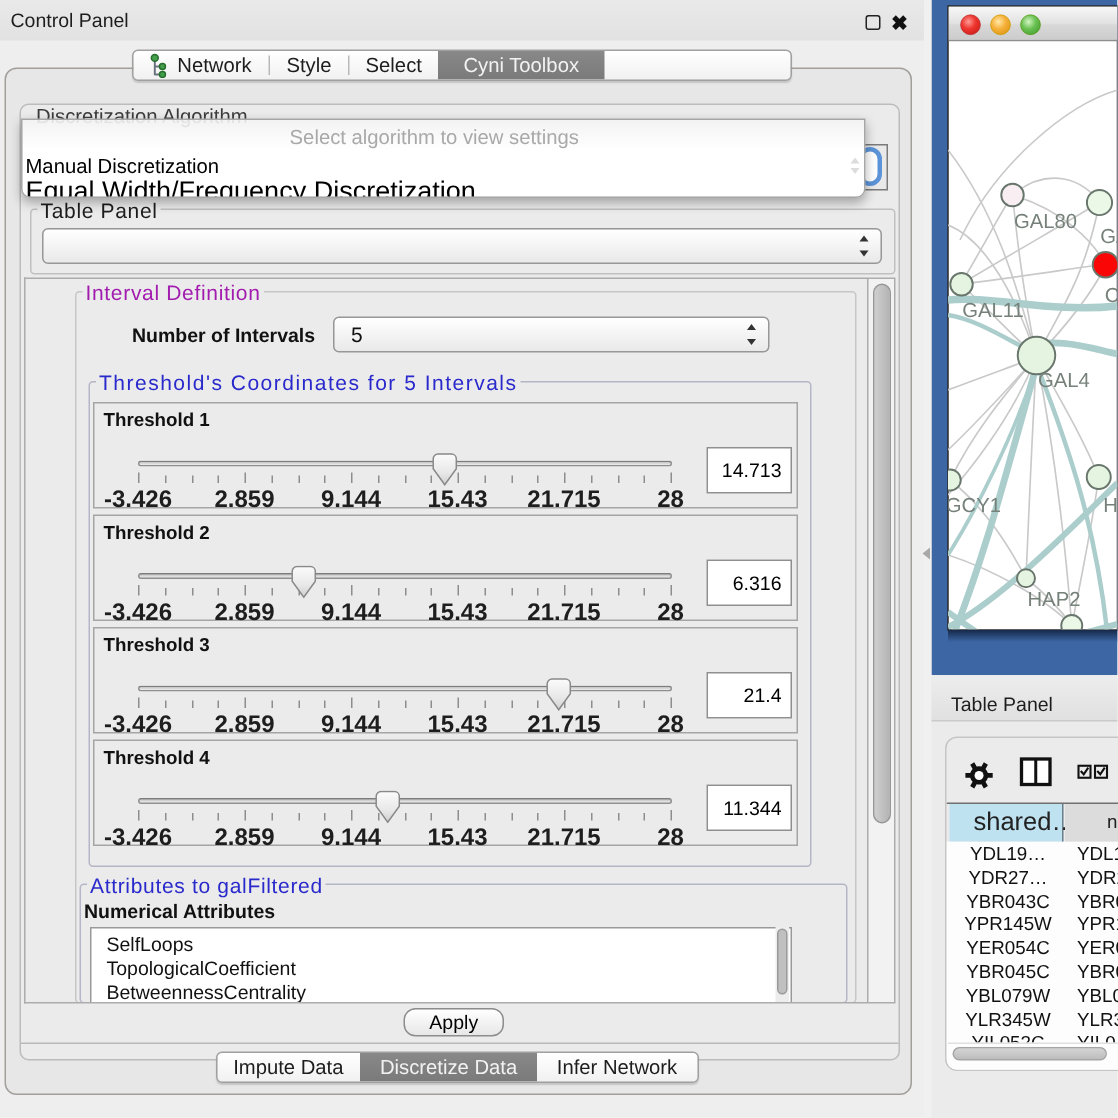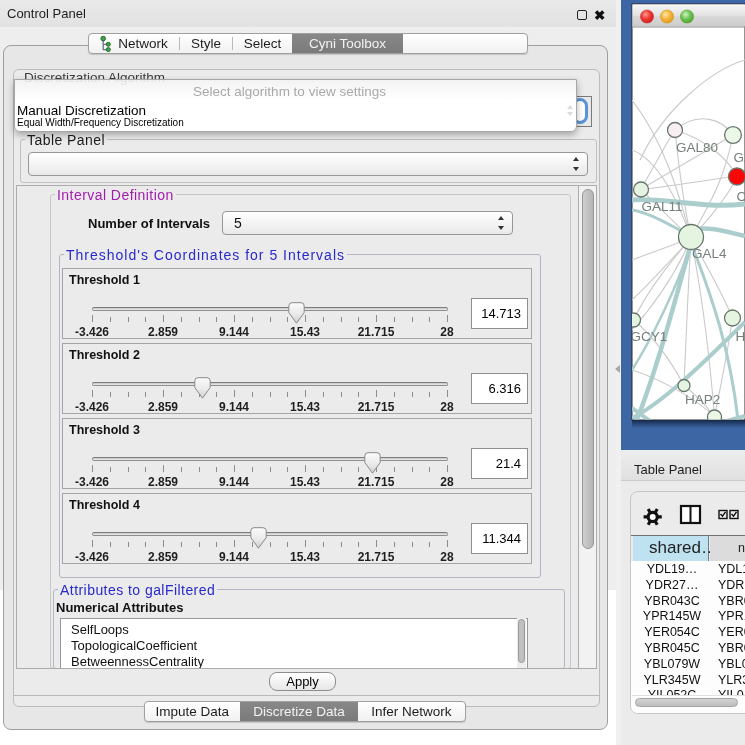"Control Panel" #app { height: 590px -> 745px }
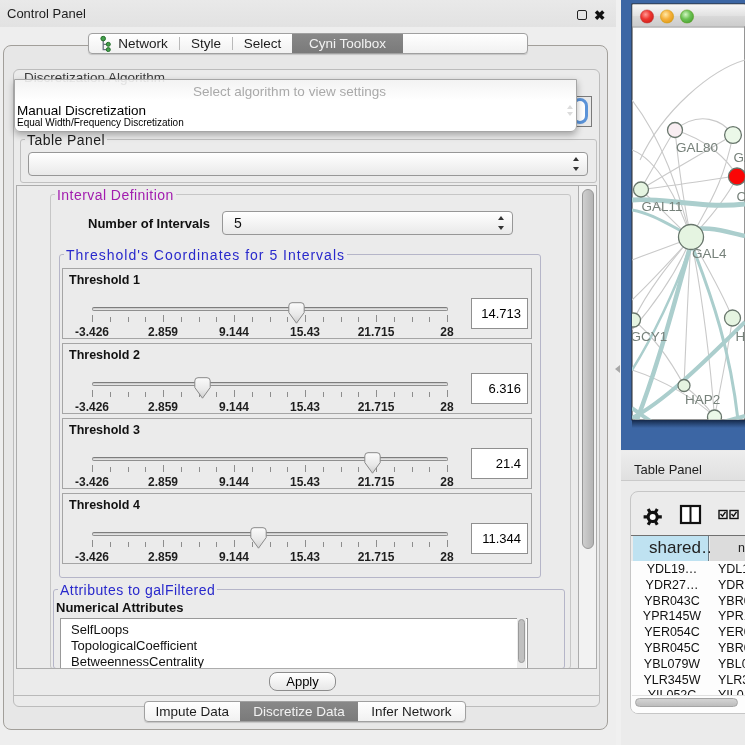"Equal Width/Frequency Discretization" #popup .it2 { font-size: 10px -> 18px }
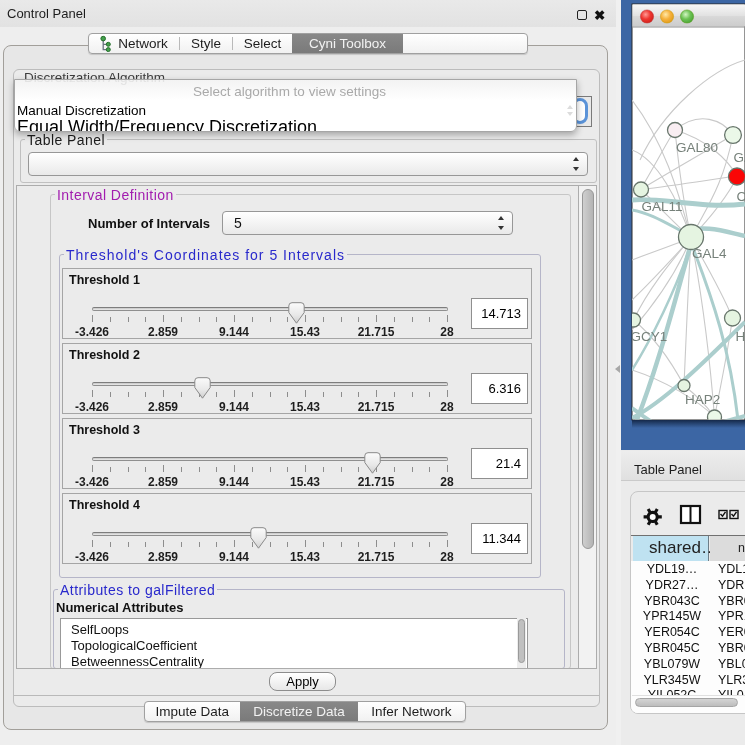"-3.426" .tlab { font-size: 12px -> 16px }
